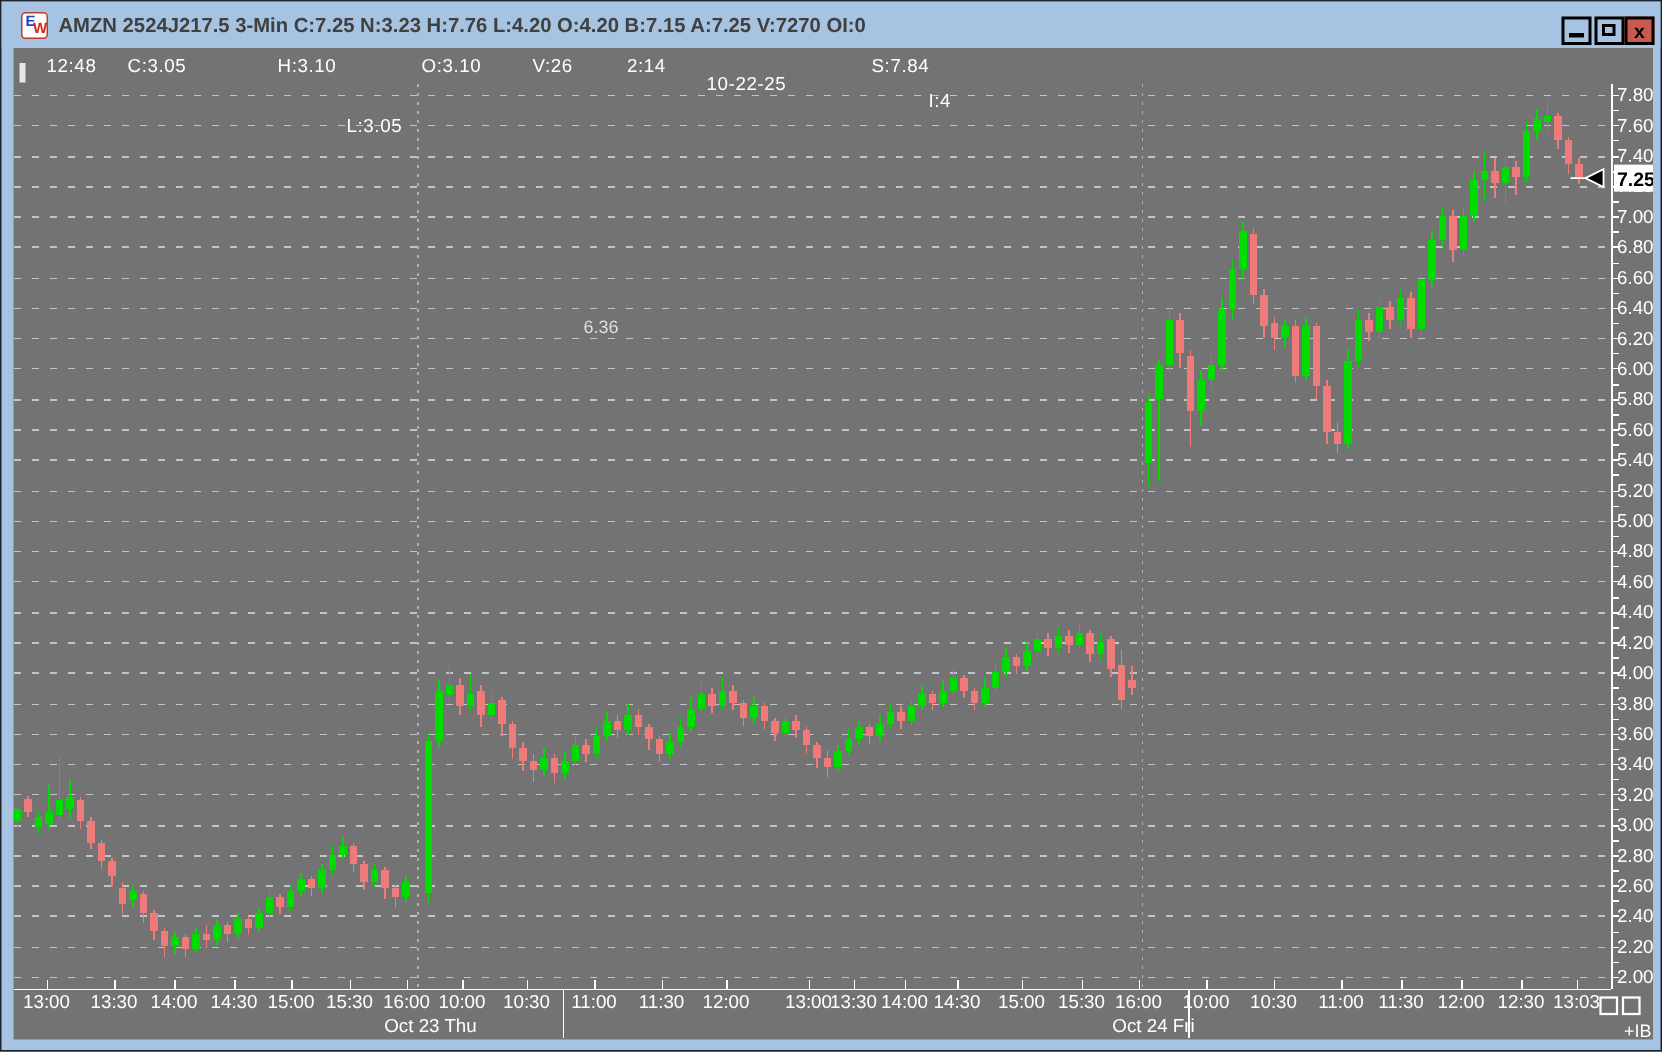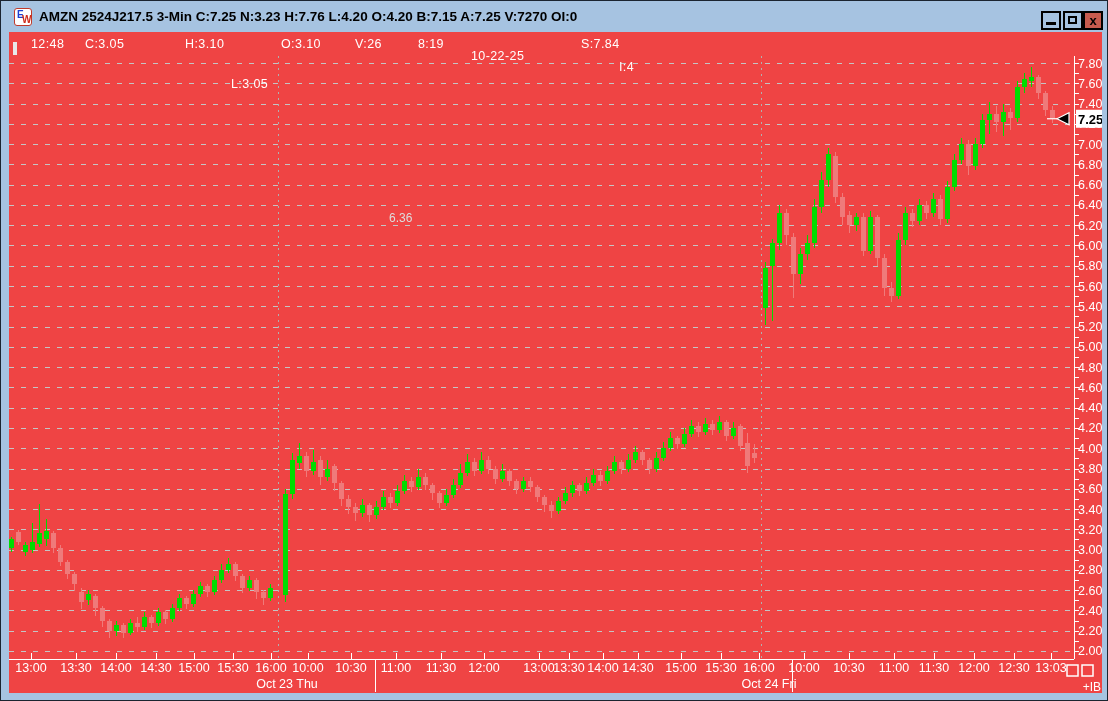"AMZN 2524J217.5 3-Min C:7.25 N:3.23" .title-text { color: #000000 -> #404040 }
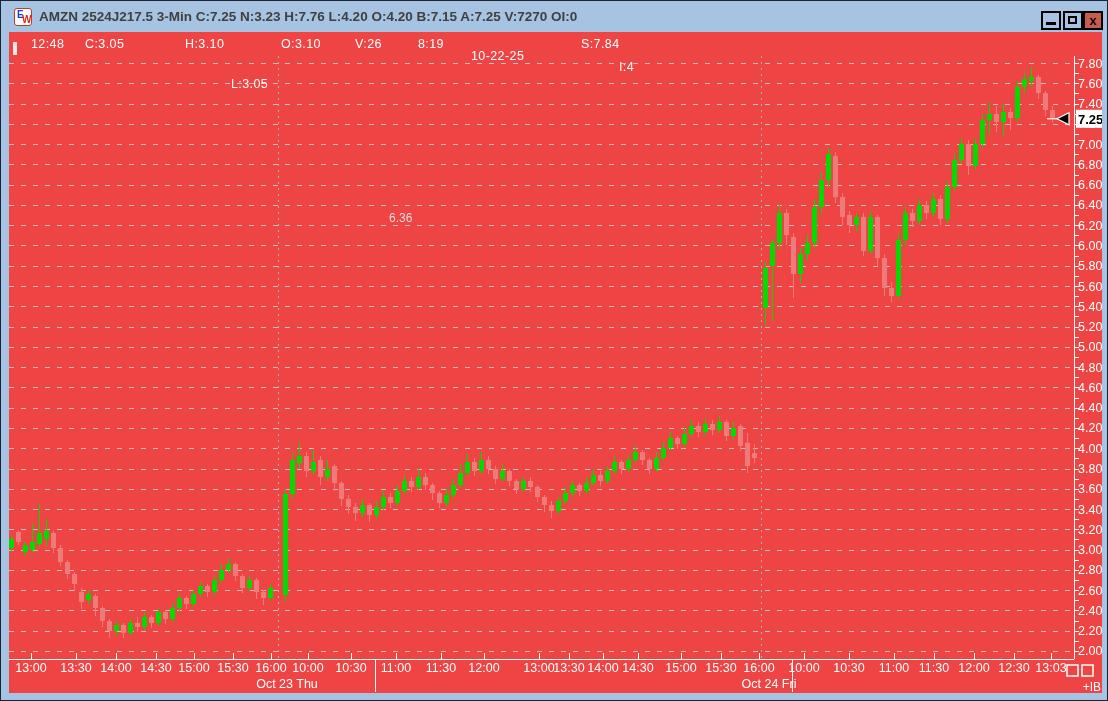"12:48" .client { background: #ef4444 -> #737373 }
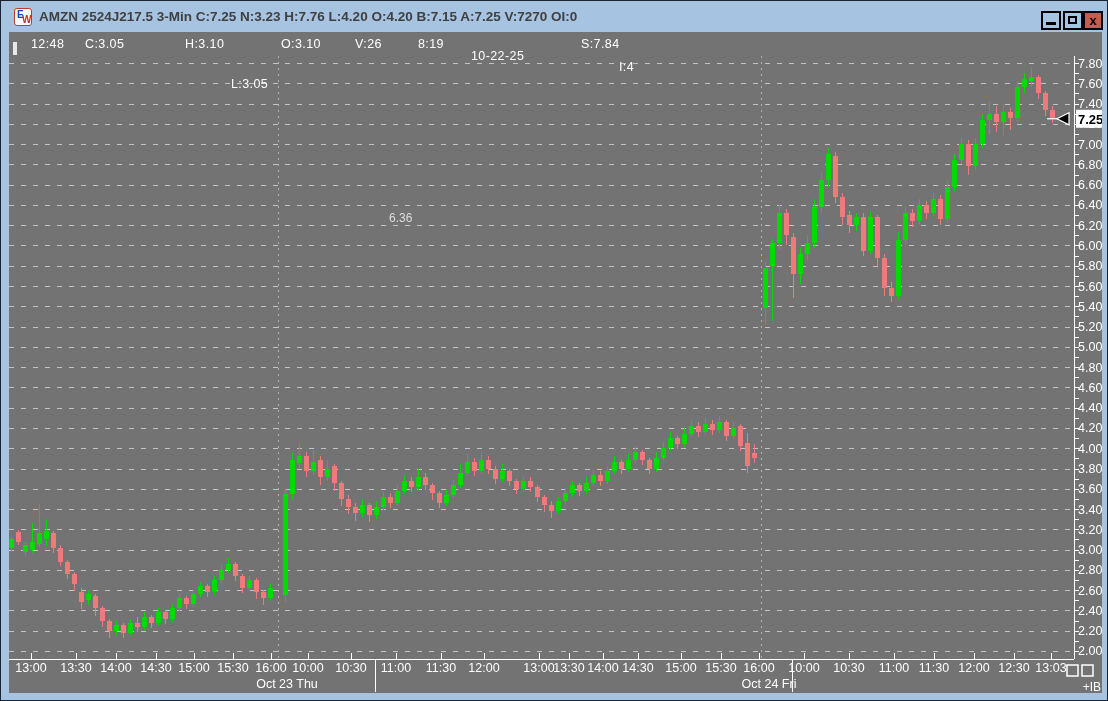"8:19" span.status-field { text: 8:19 -> 2:14 }
